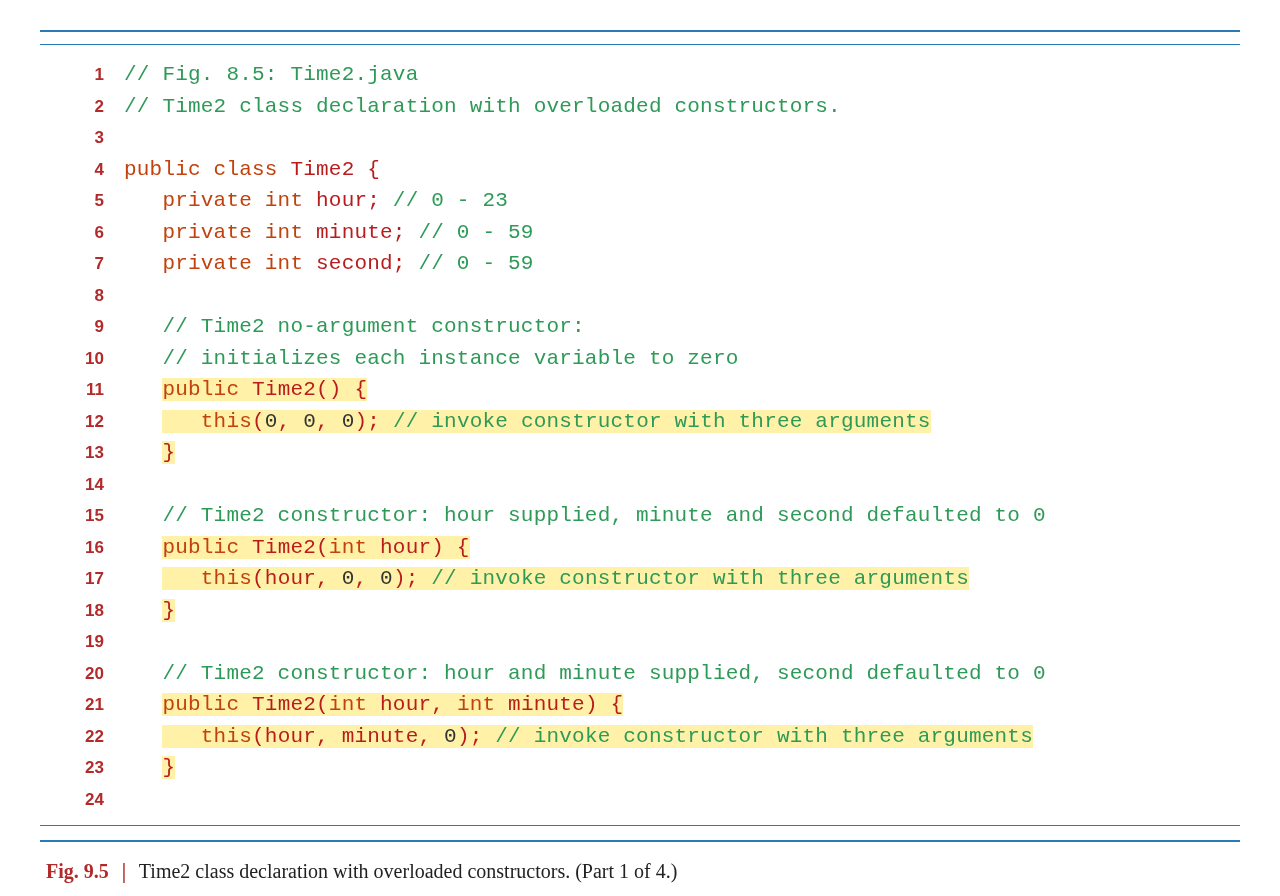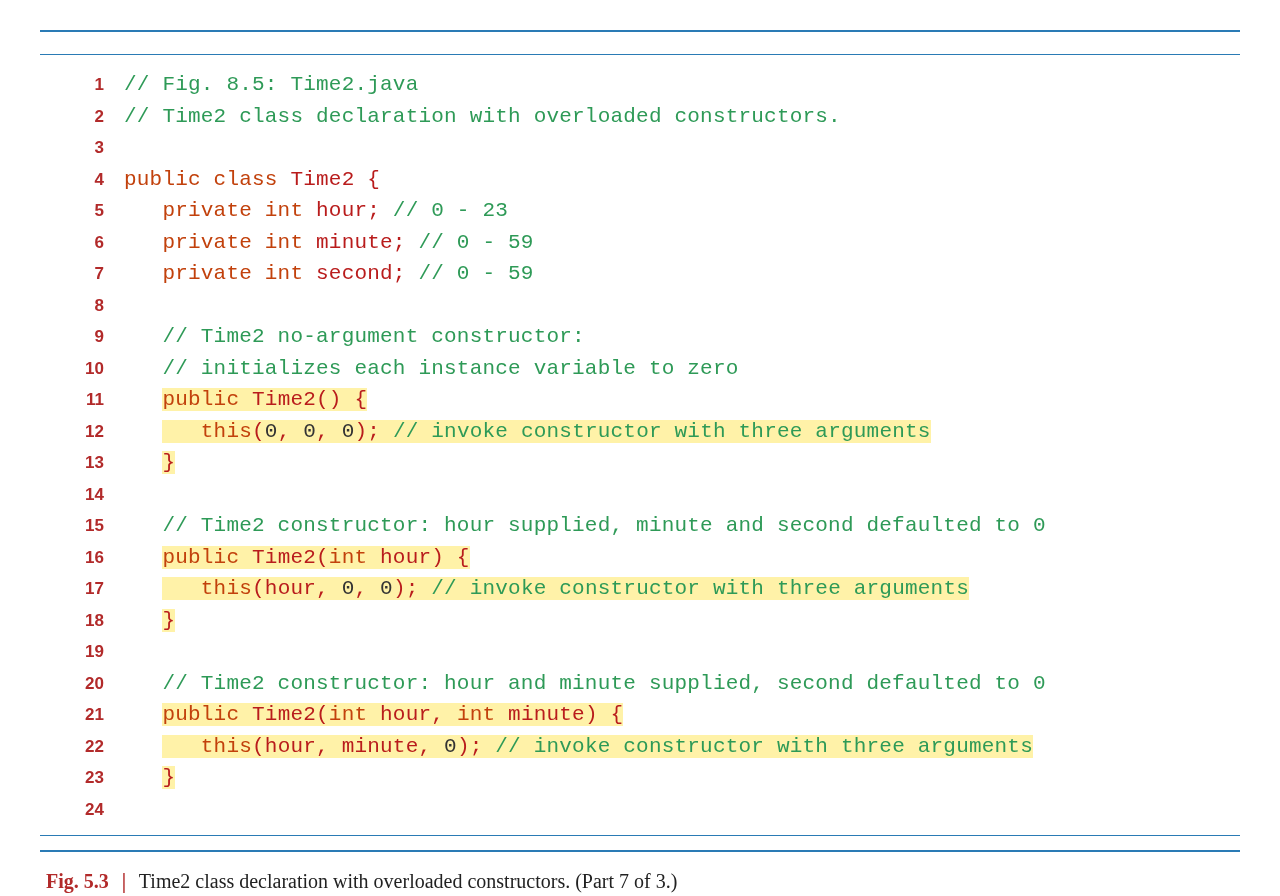"1 // Fig. 8.5: Time2.java" .frame { padding: 28px 0 14px 0 -> 18px 0 14px 0 }
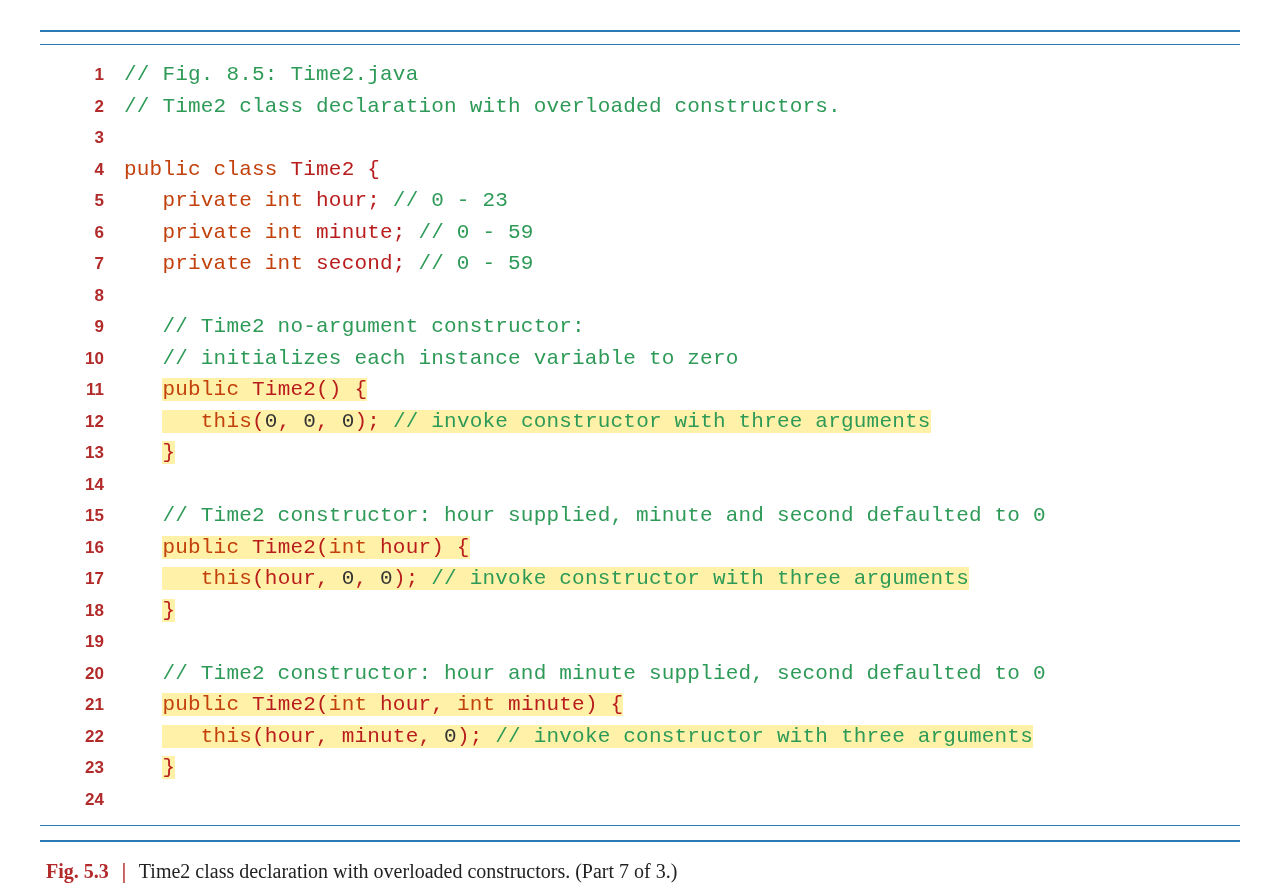"Fig. 5.3" span.fig { text: 5.3 -> 9.5 }
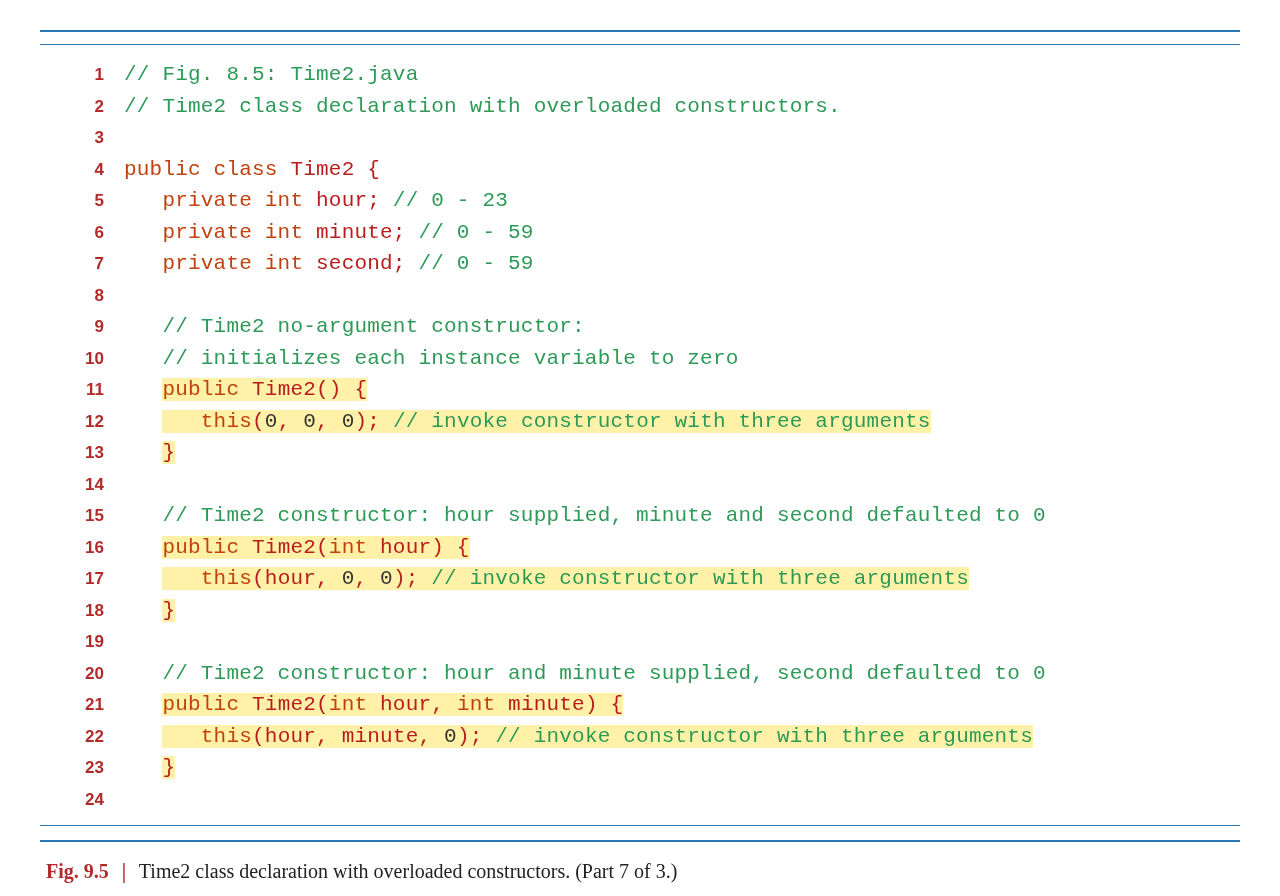"Time2 class declaration with overloaded" span { text: 7 of 3 -> 1 of 4 }
